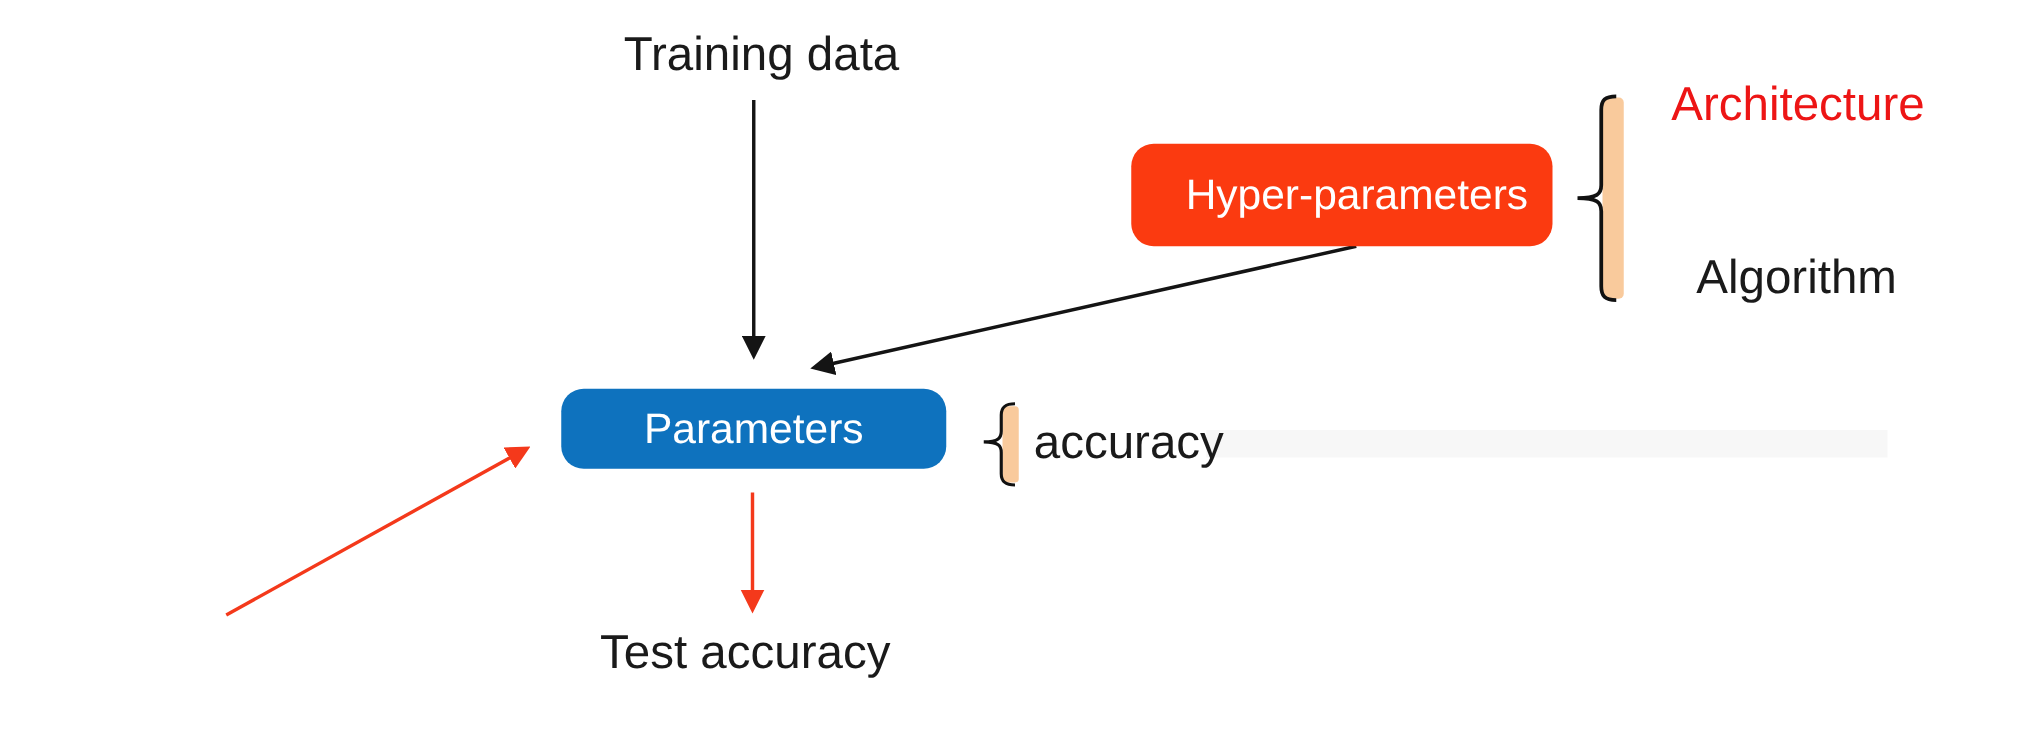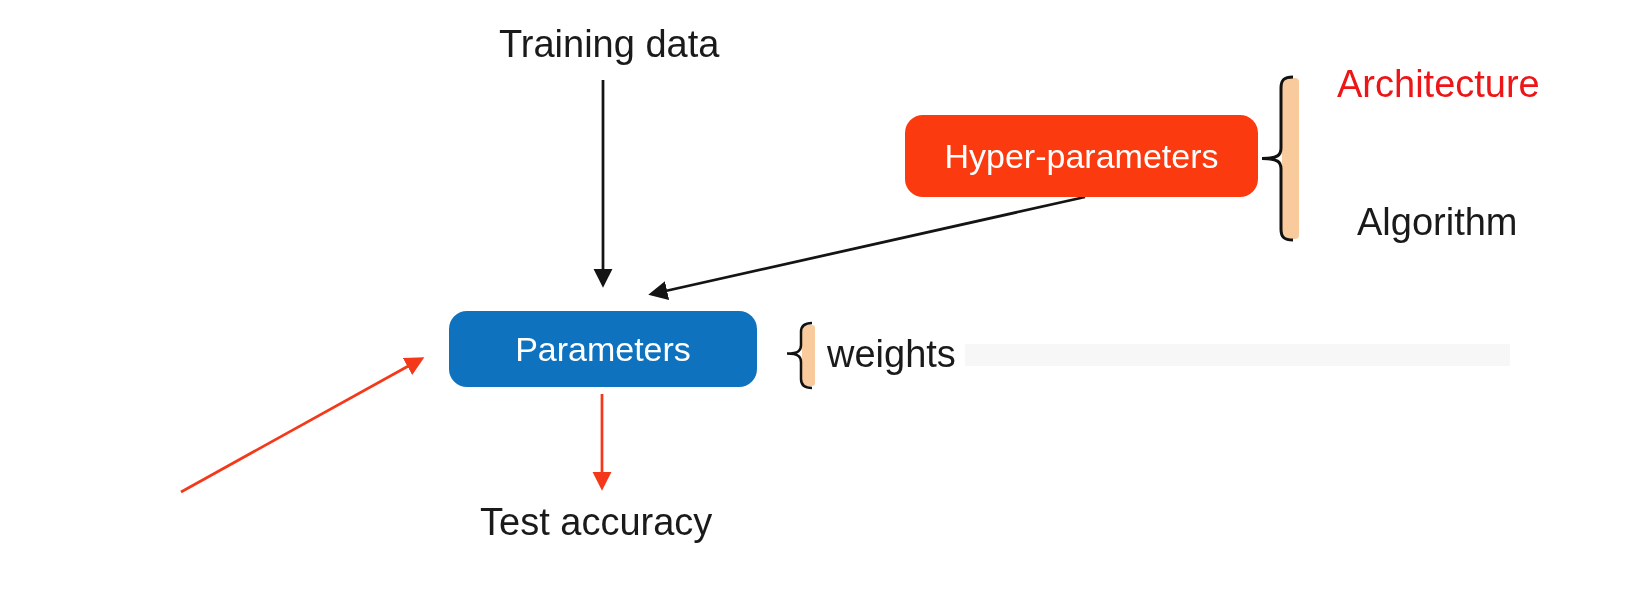"Hyper-parameters" #hyper-box { padding-left: none -> 24px; width: 353px -> 313px }
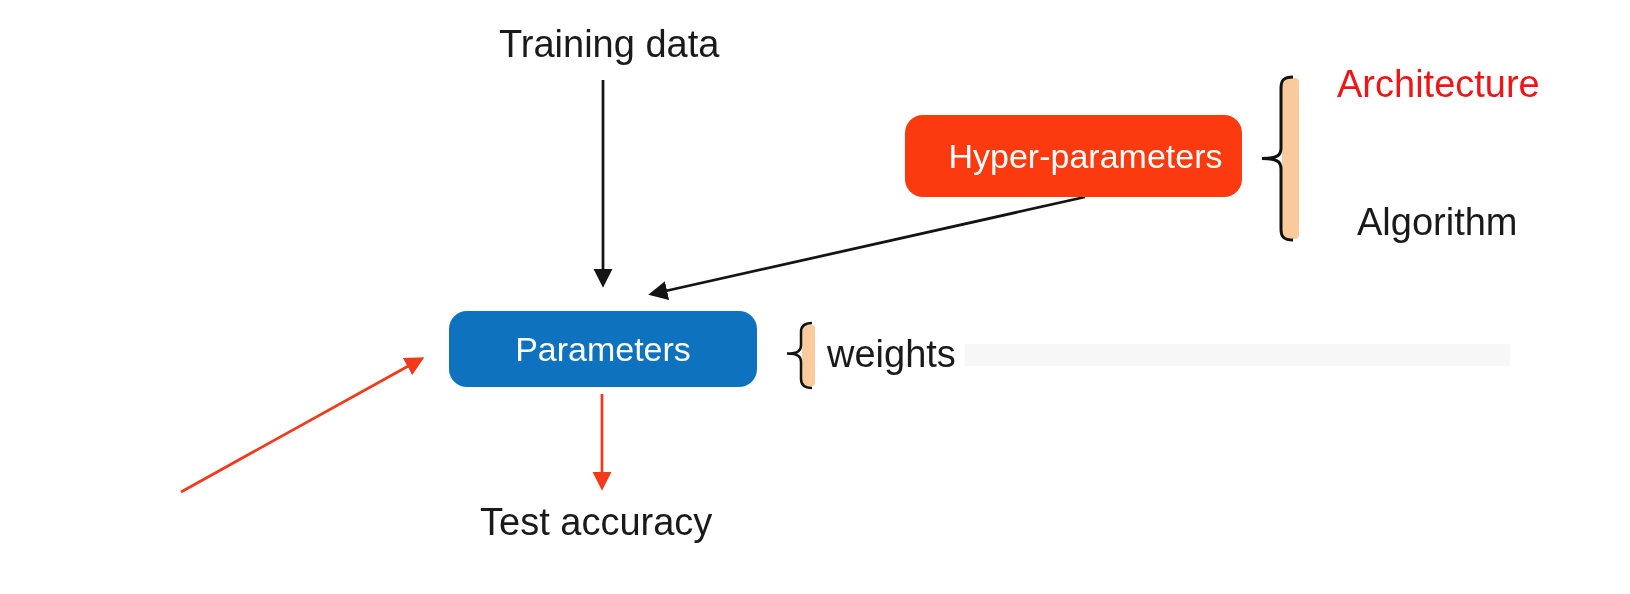"Parameters" #param-box { height: 76px -> 64px }
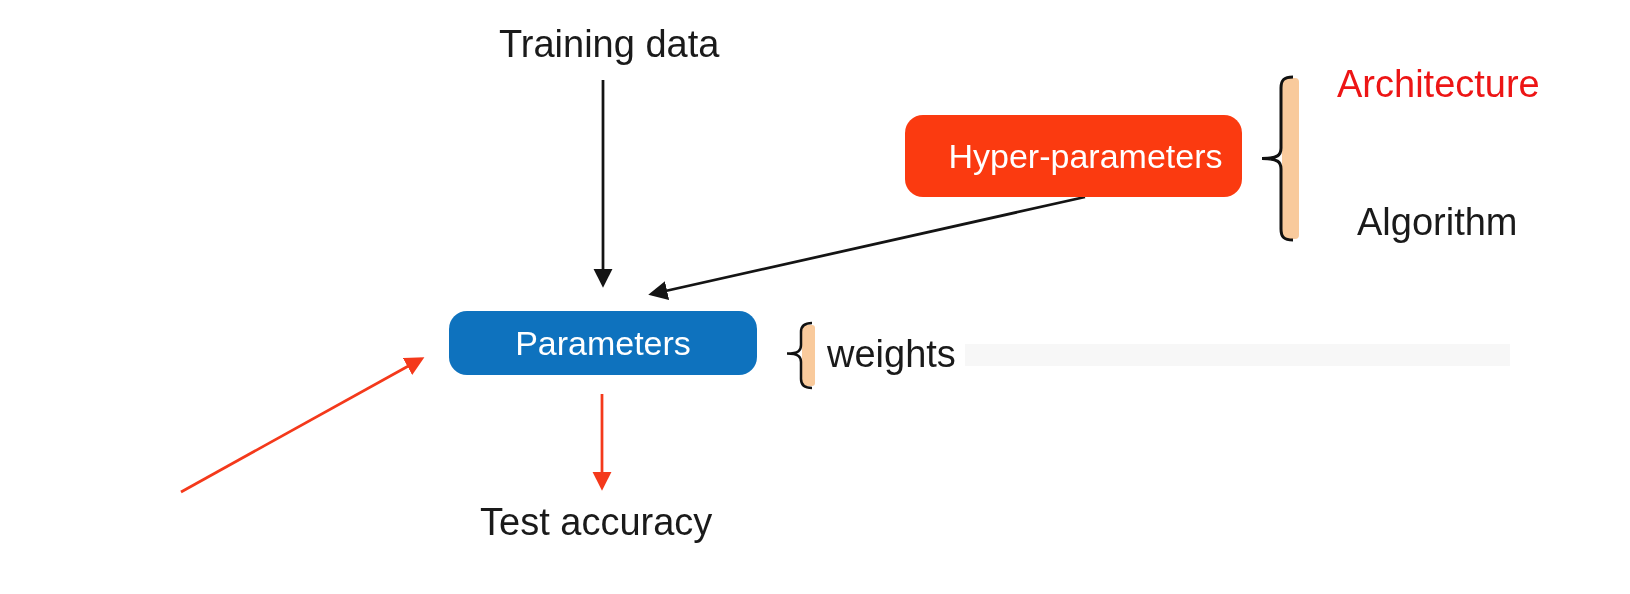"weights" div.lbl { text: weights -> accuracy }
